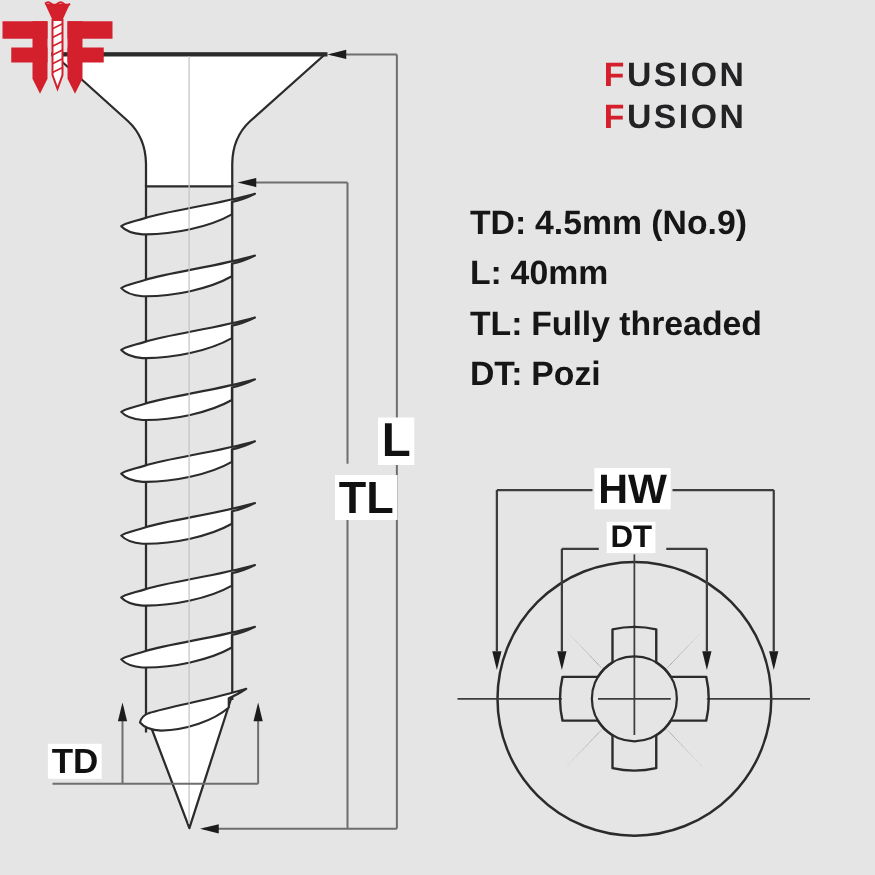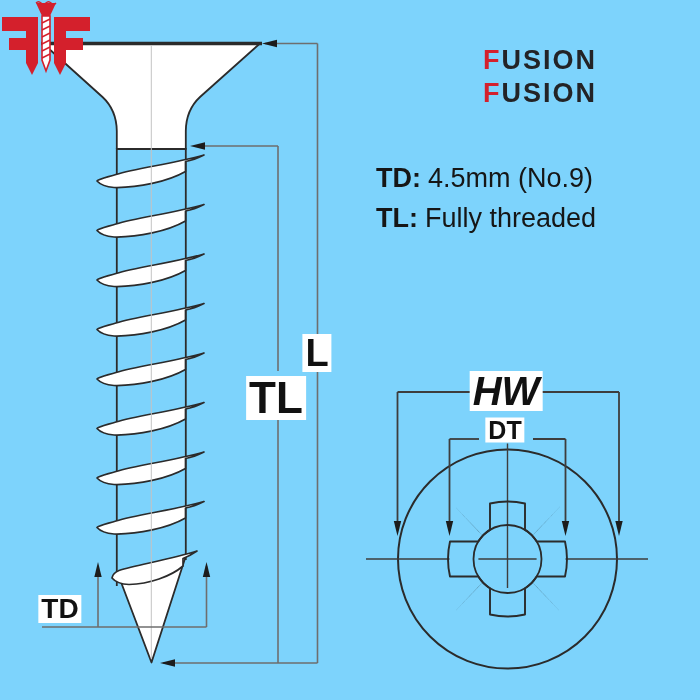"FUSION" .canvas { background: #7dd3fc -> #e5e5e5 }
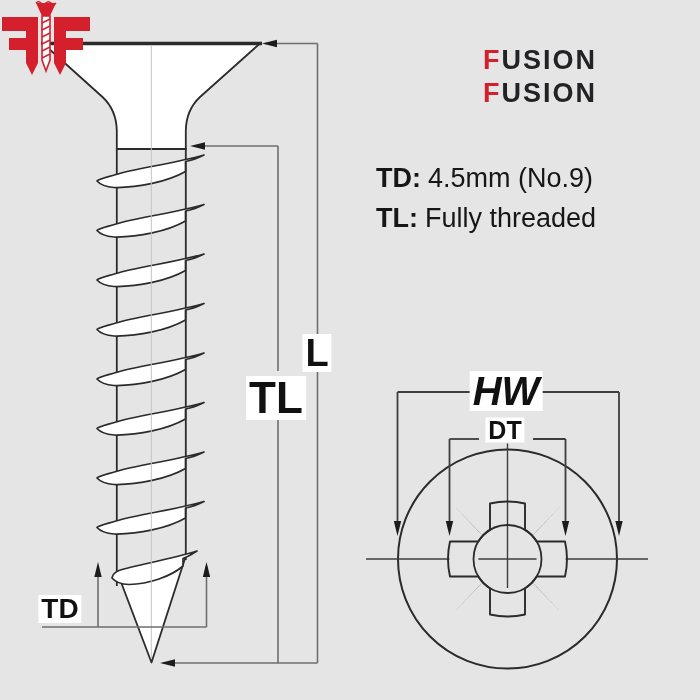"4.5mm (No.9)" .spec-value { font-weight: 400 -> 700 }
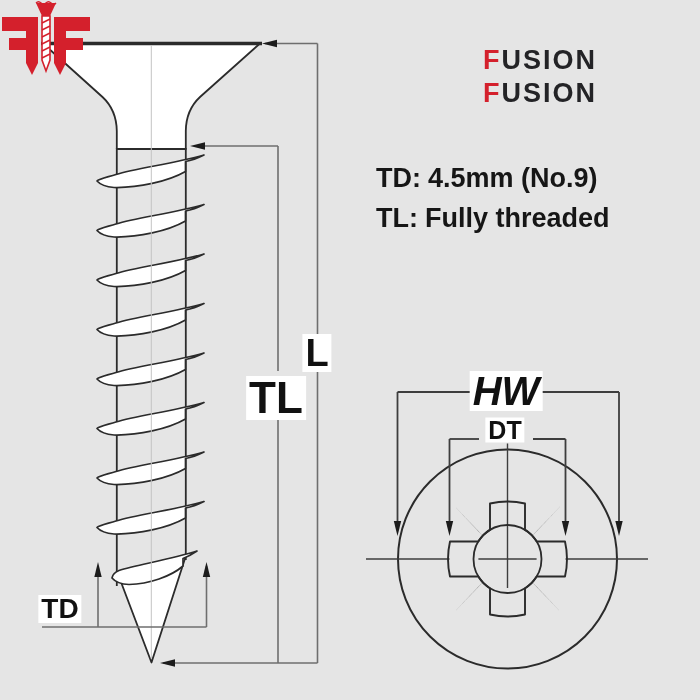"L: 40mm" div.spec-row { html: none -> <div> <span>L:</span><span>40mm</span> </div> }
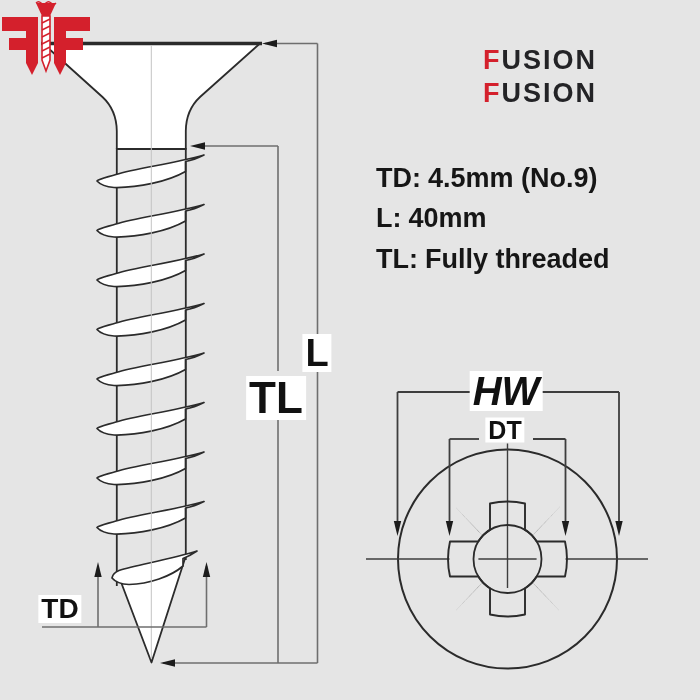"DT: Pozi" div.spec-row { html: none -> <div> <span>DT:</span><span>Pozi</span> </div> }
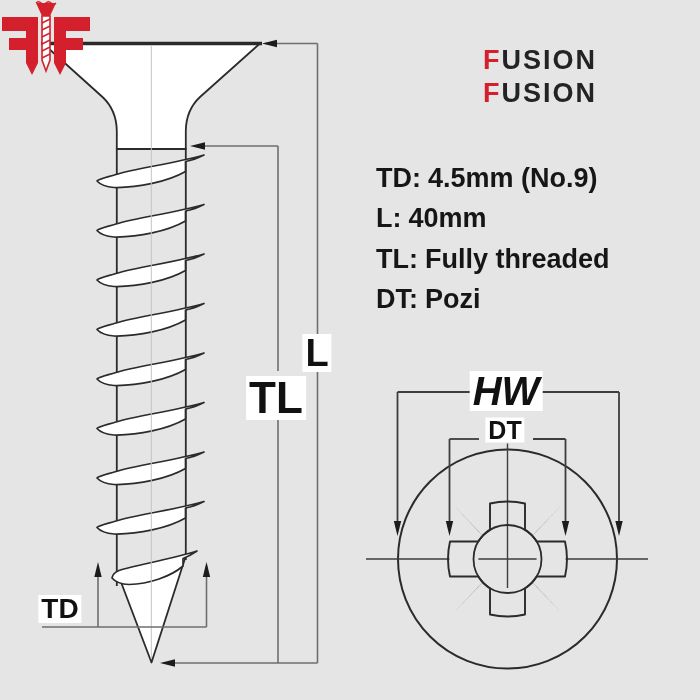"TL" .dim-tl { font-size: 44px -> 36px; left: 276px -> 293px }
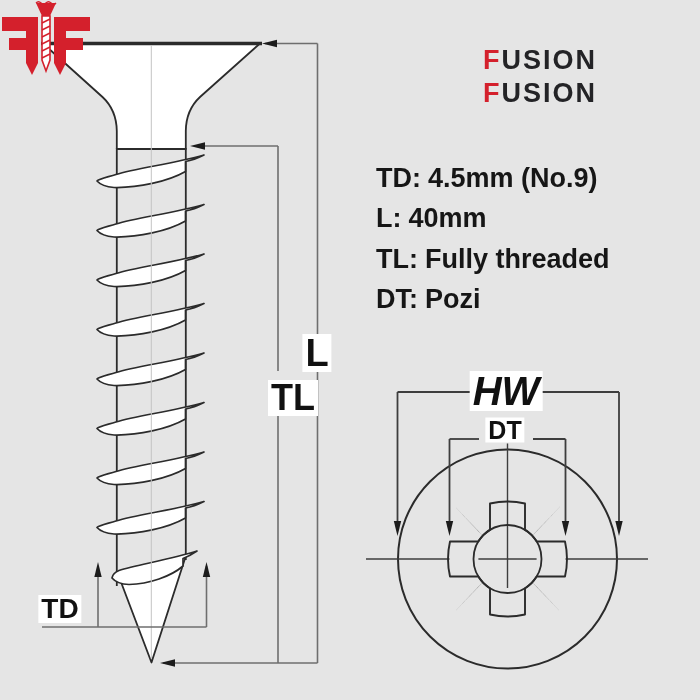"HW" .dim-hw { font-size: 40px -> 33px; font-style: italic -> none }
